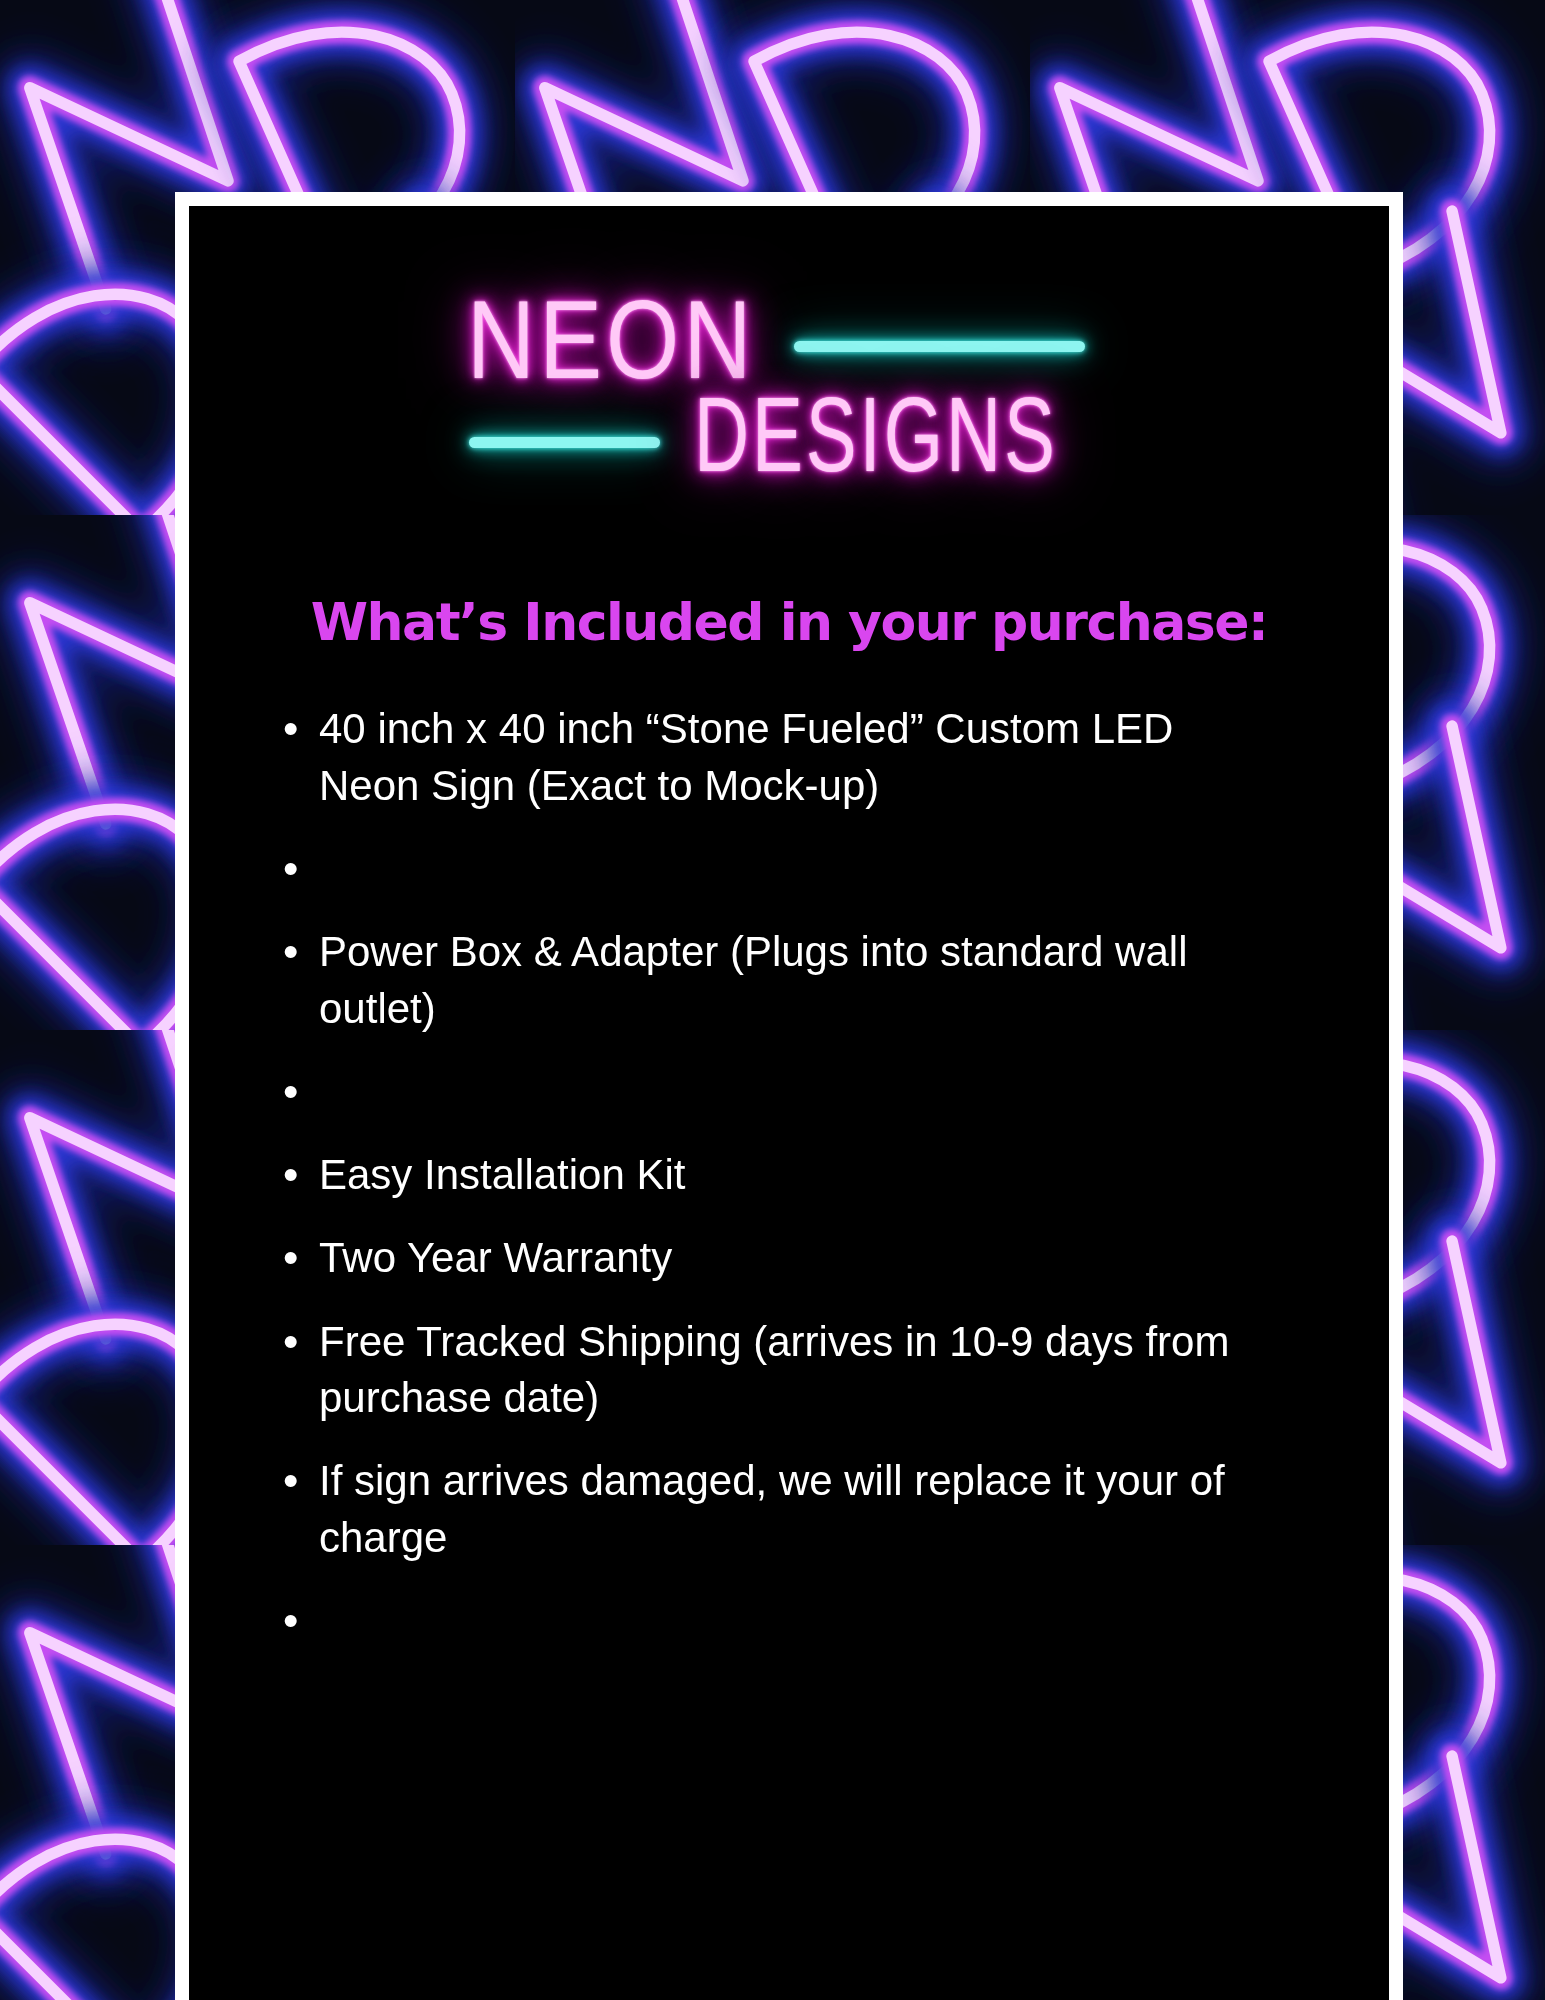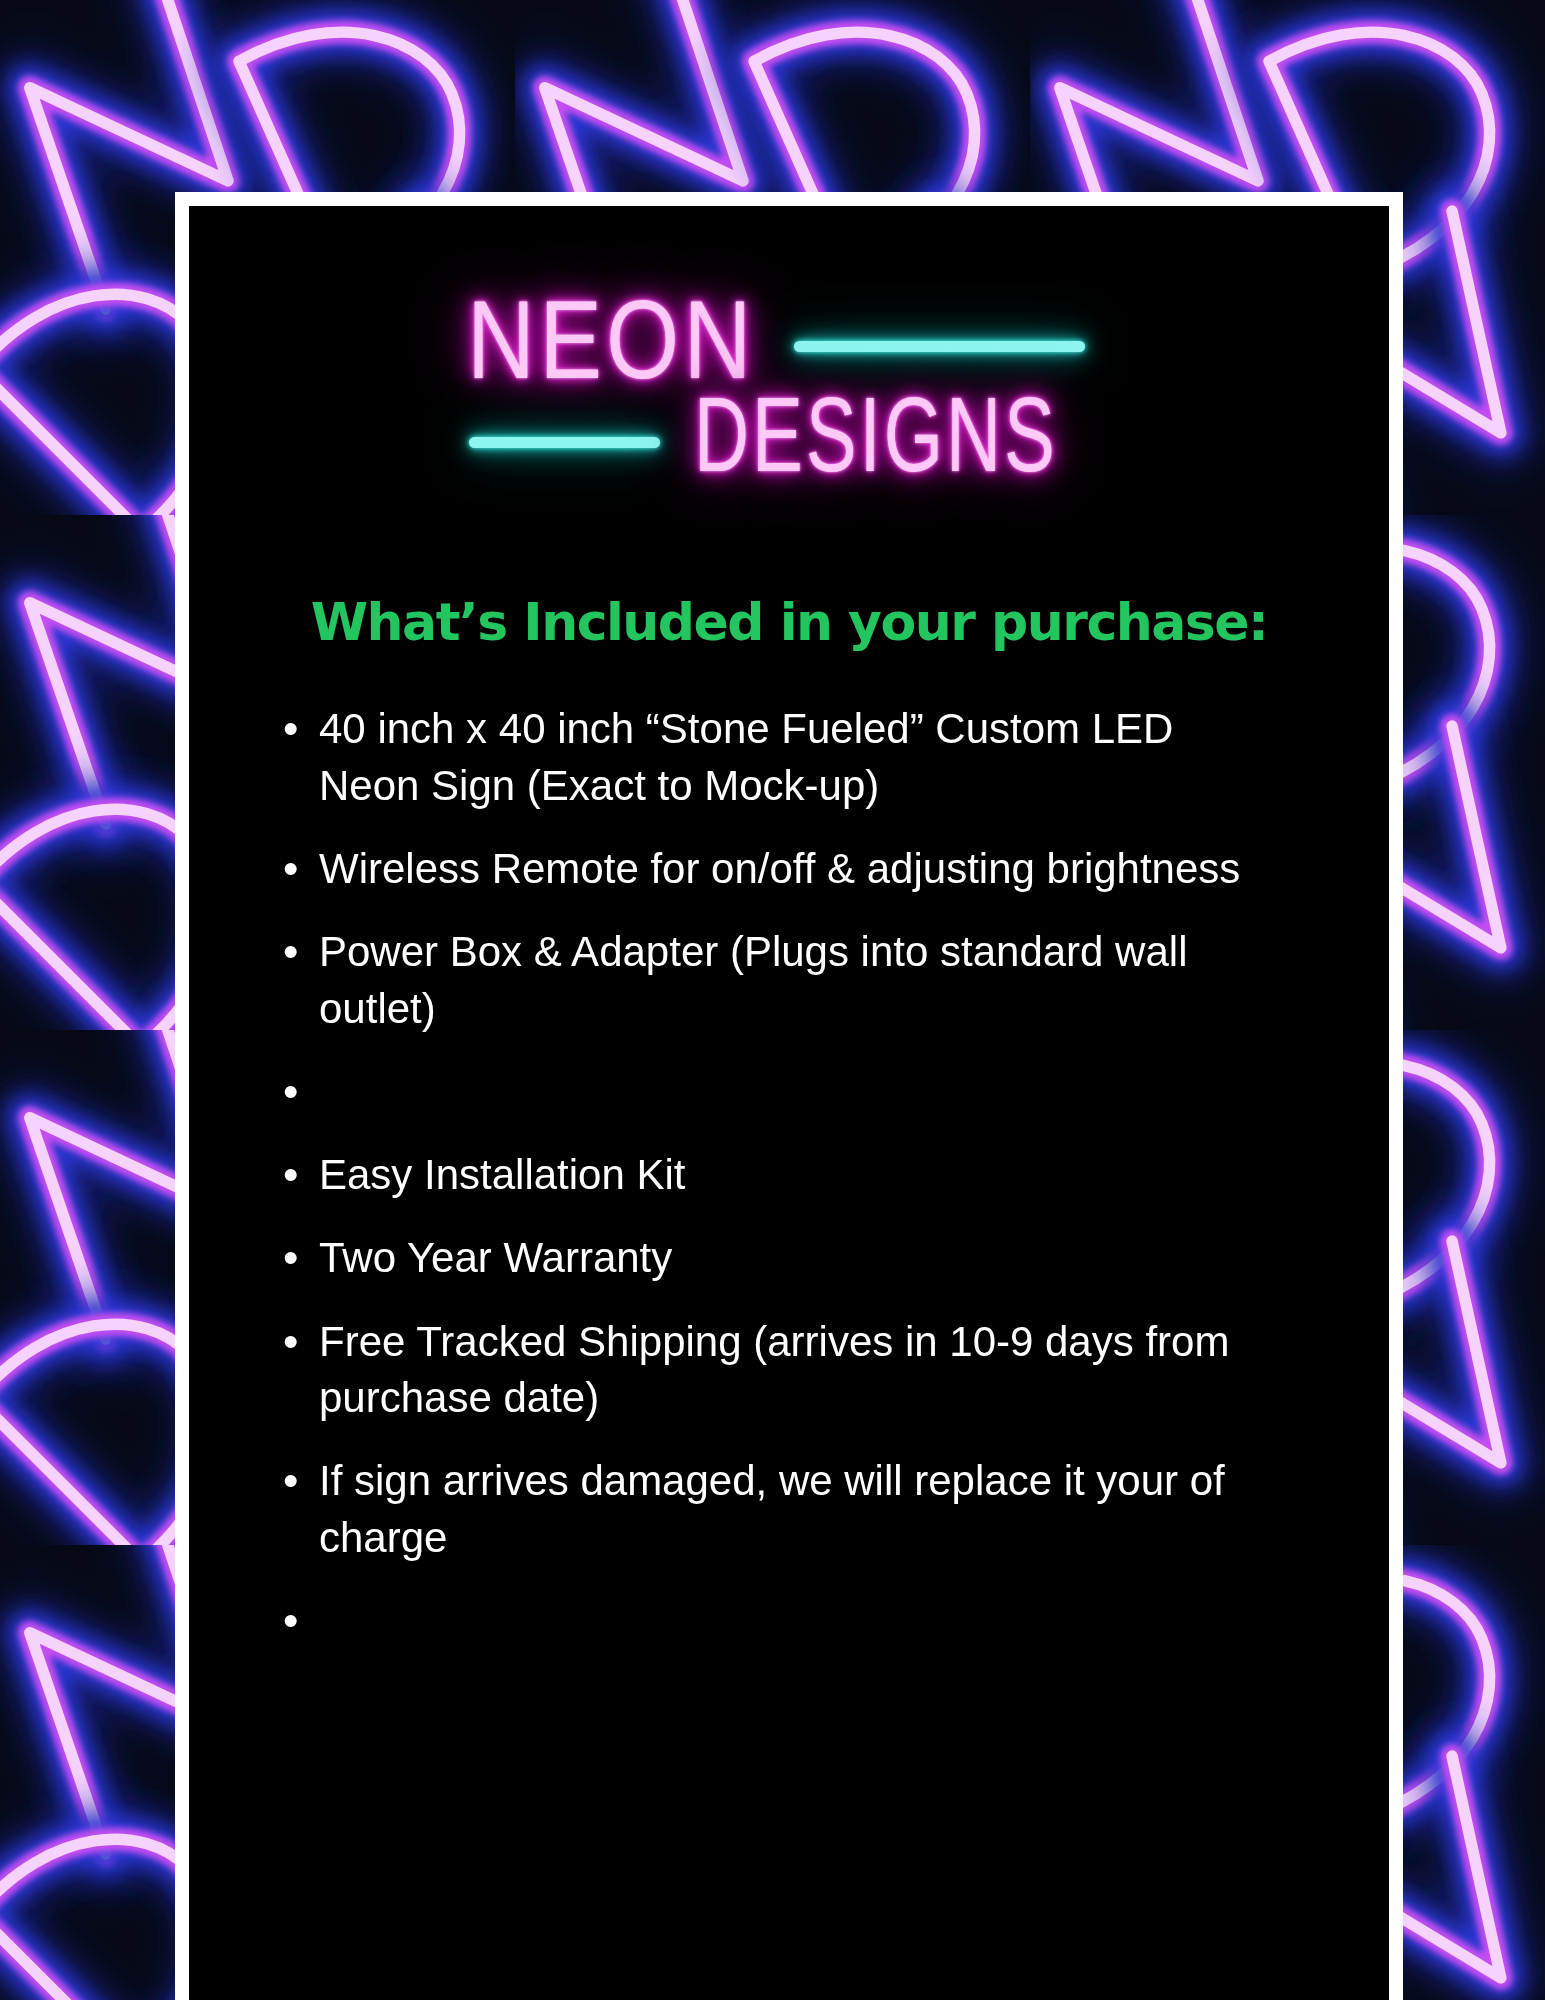"What’s Included in your purchase:" .heading { color: #22c55e -> #d946ef }
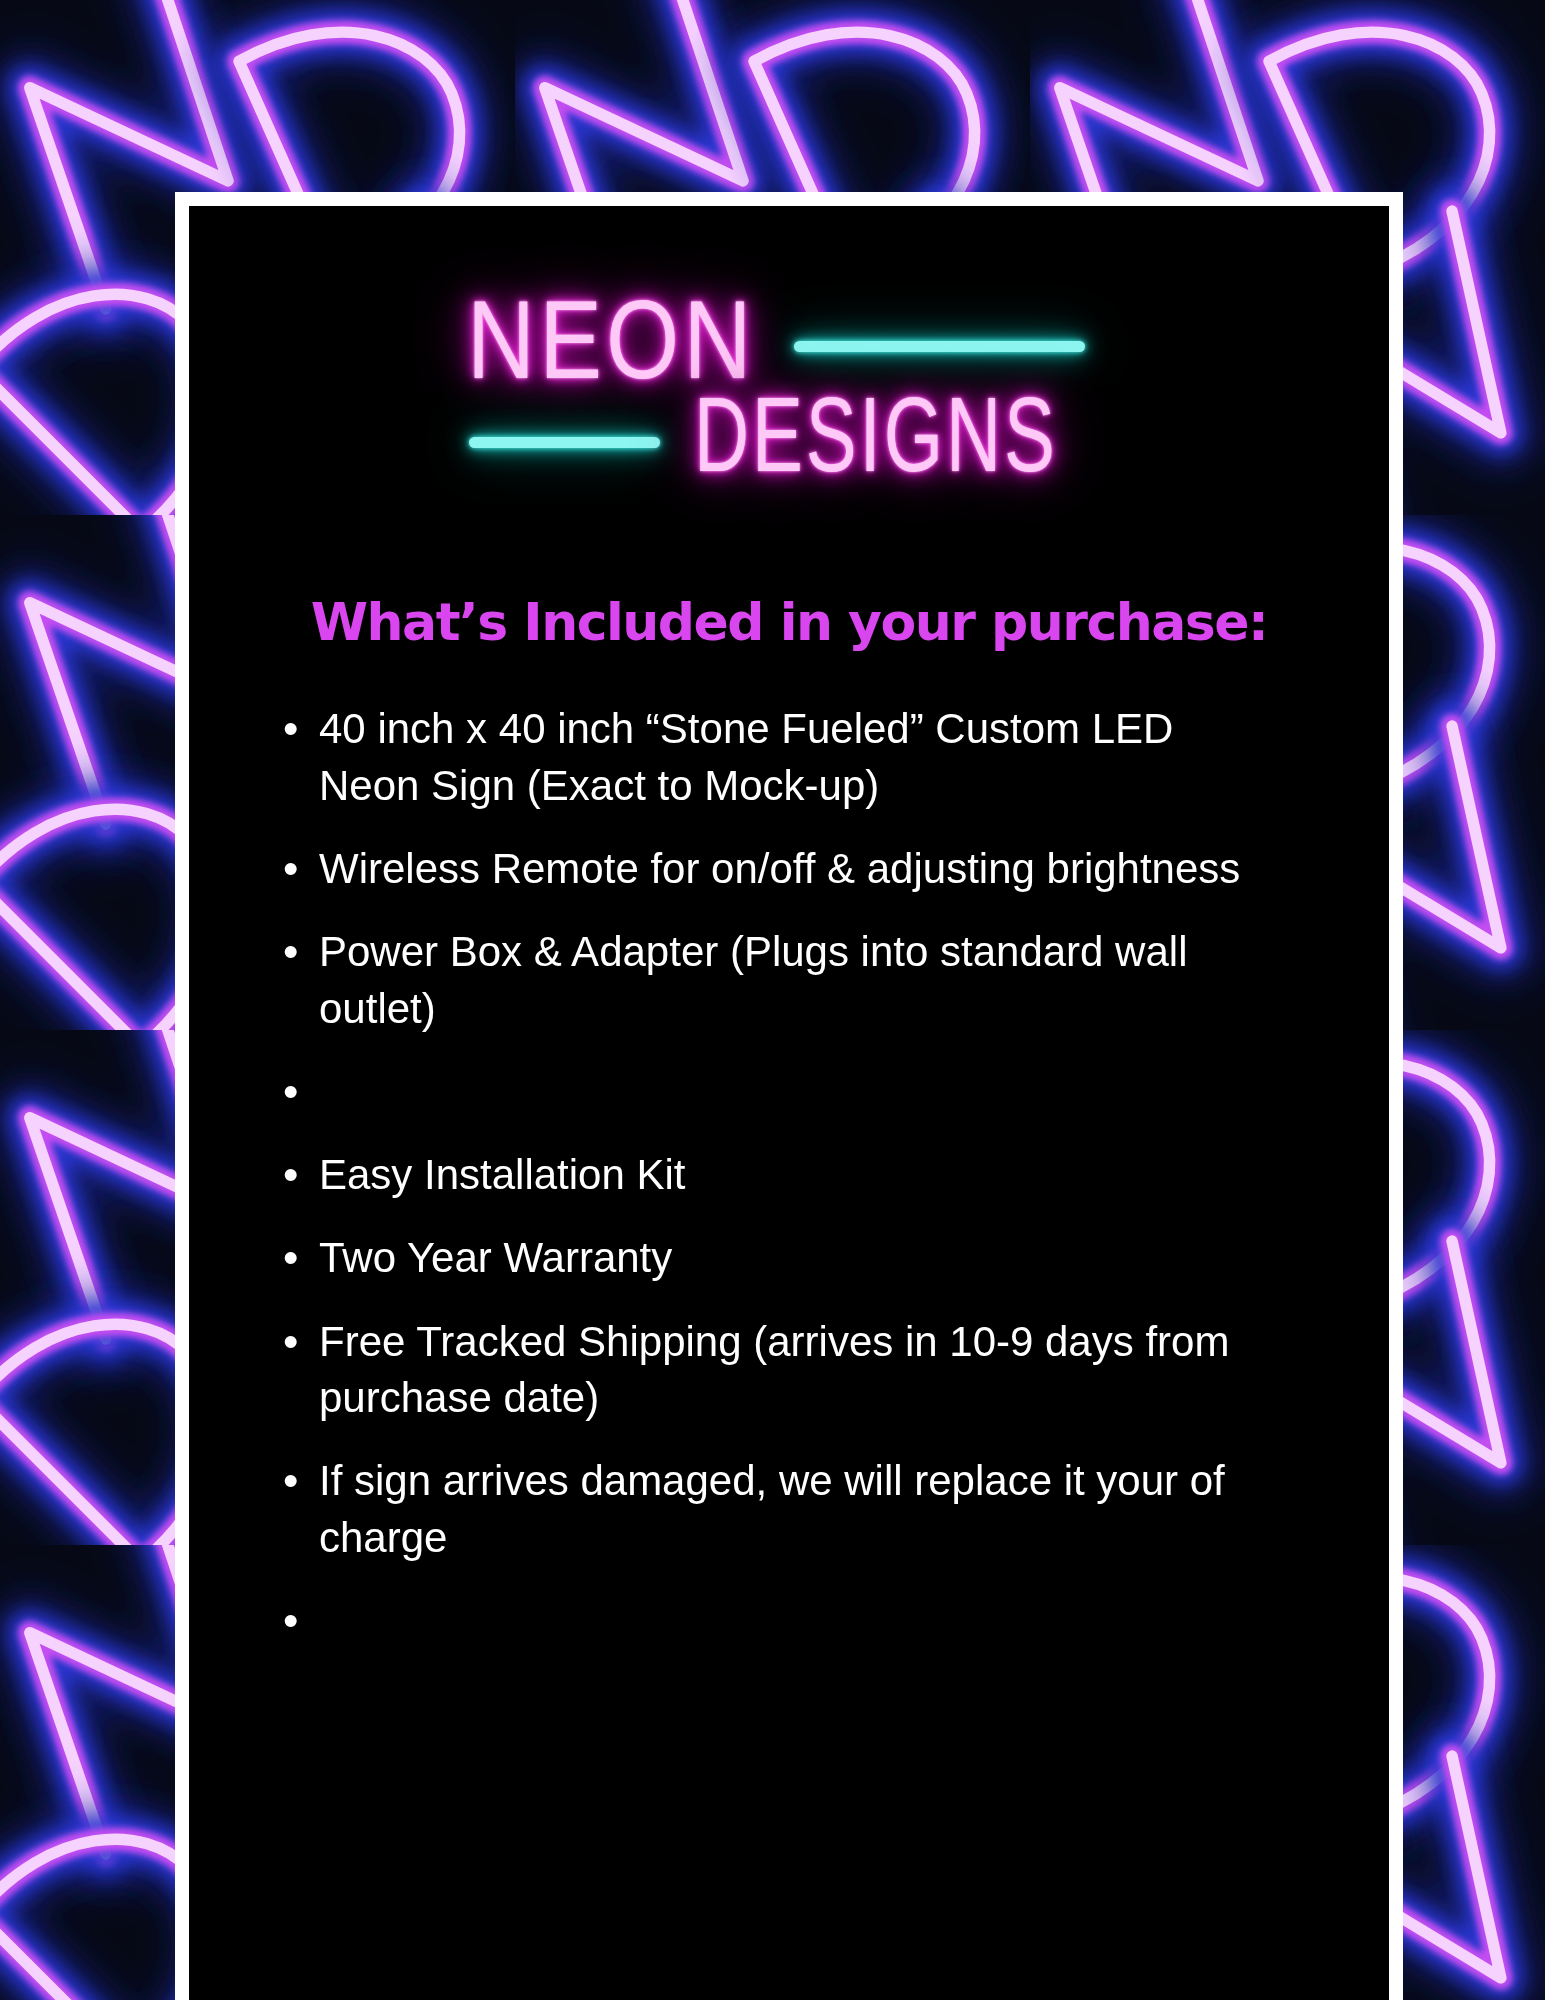"Wireless Remote for on/off &" span.txt { html: <span>Wireless Remote for on/off &amp; adjusting brightness</span> -> none }
